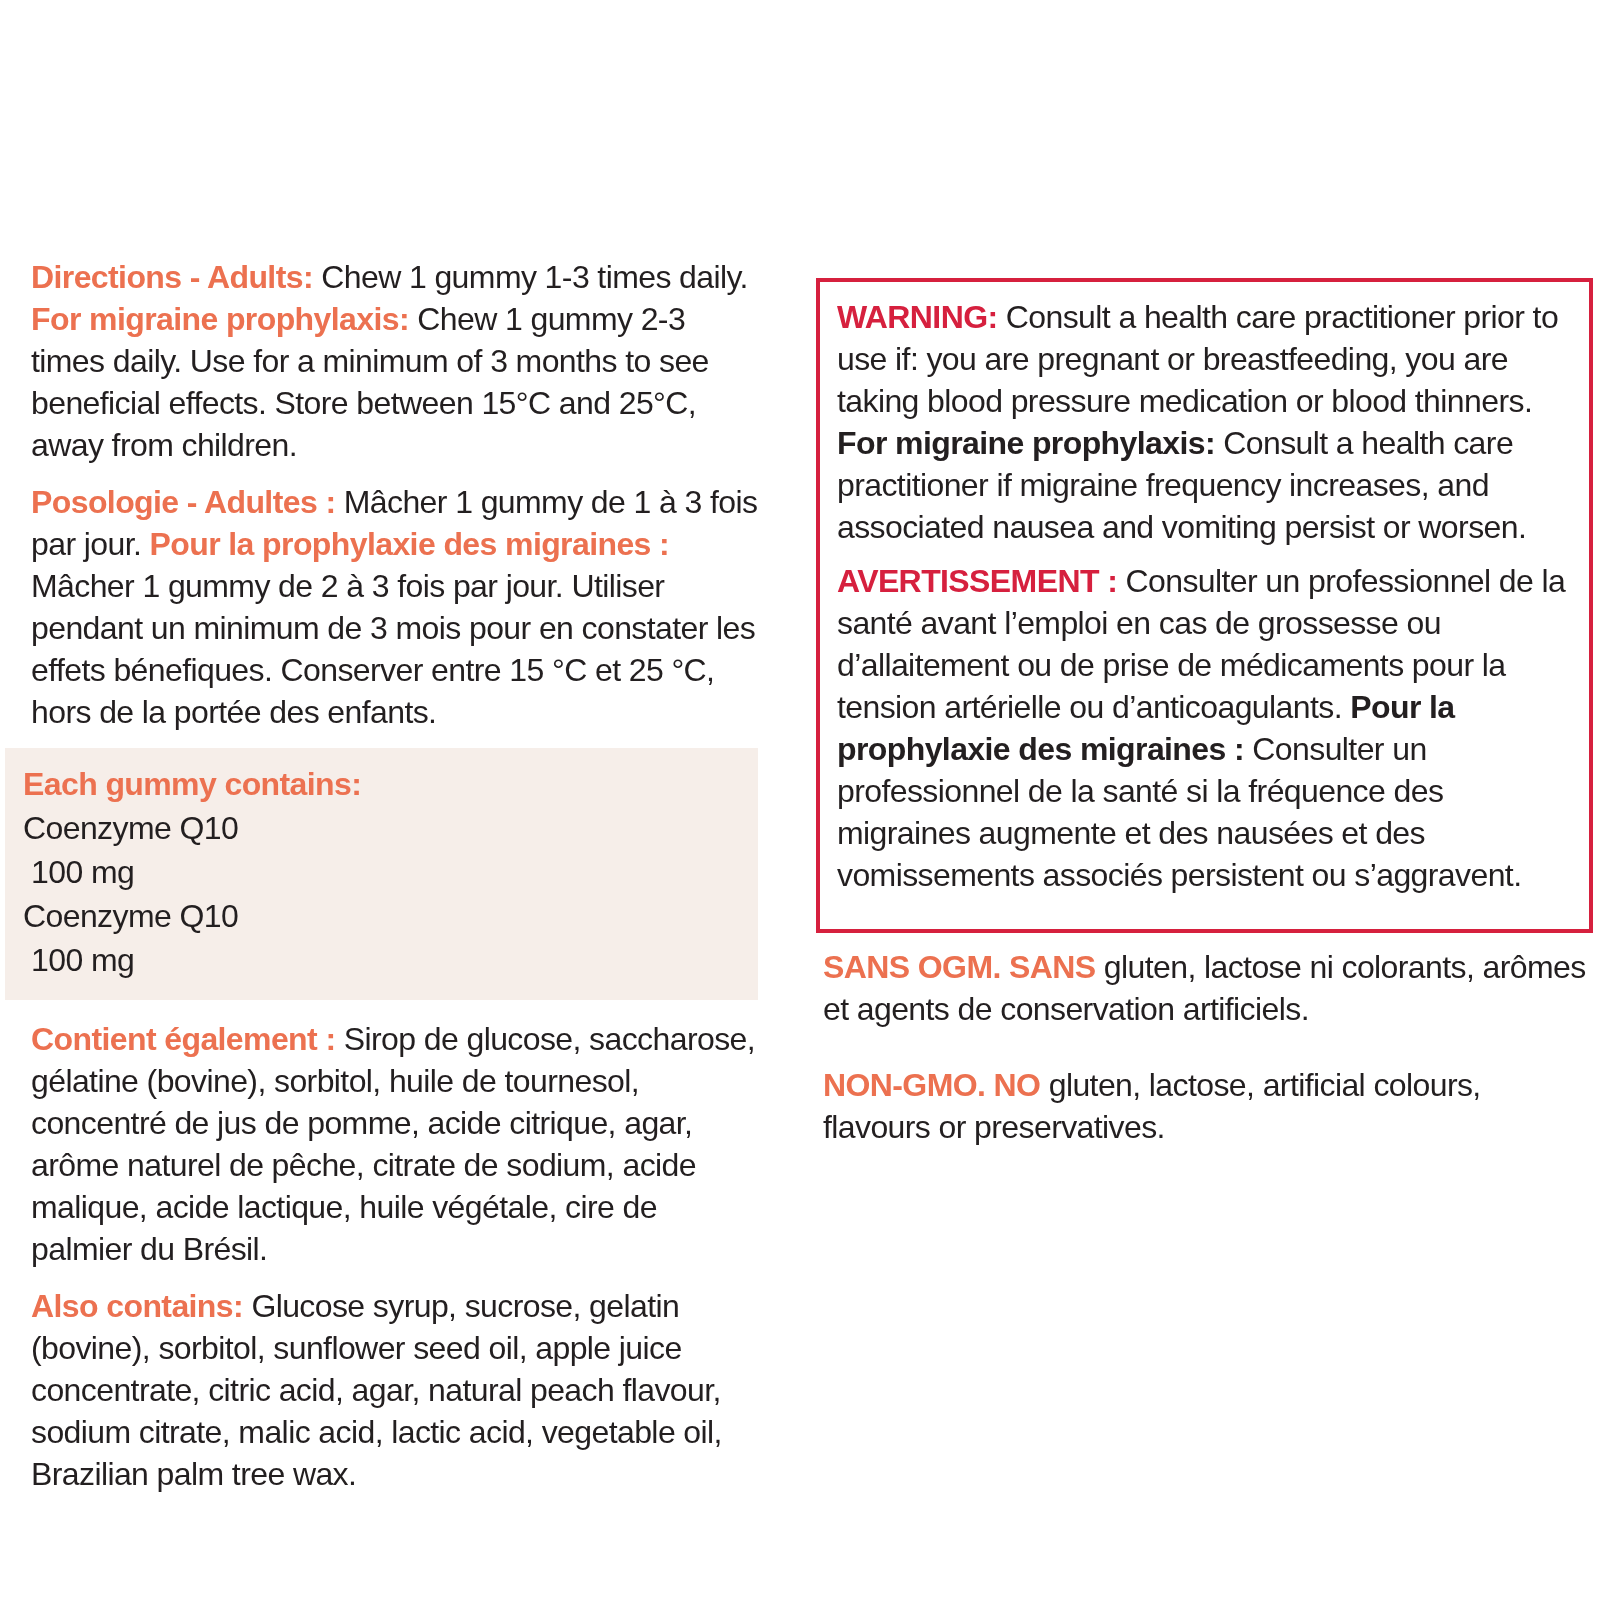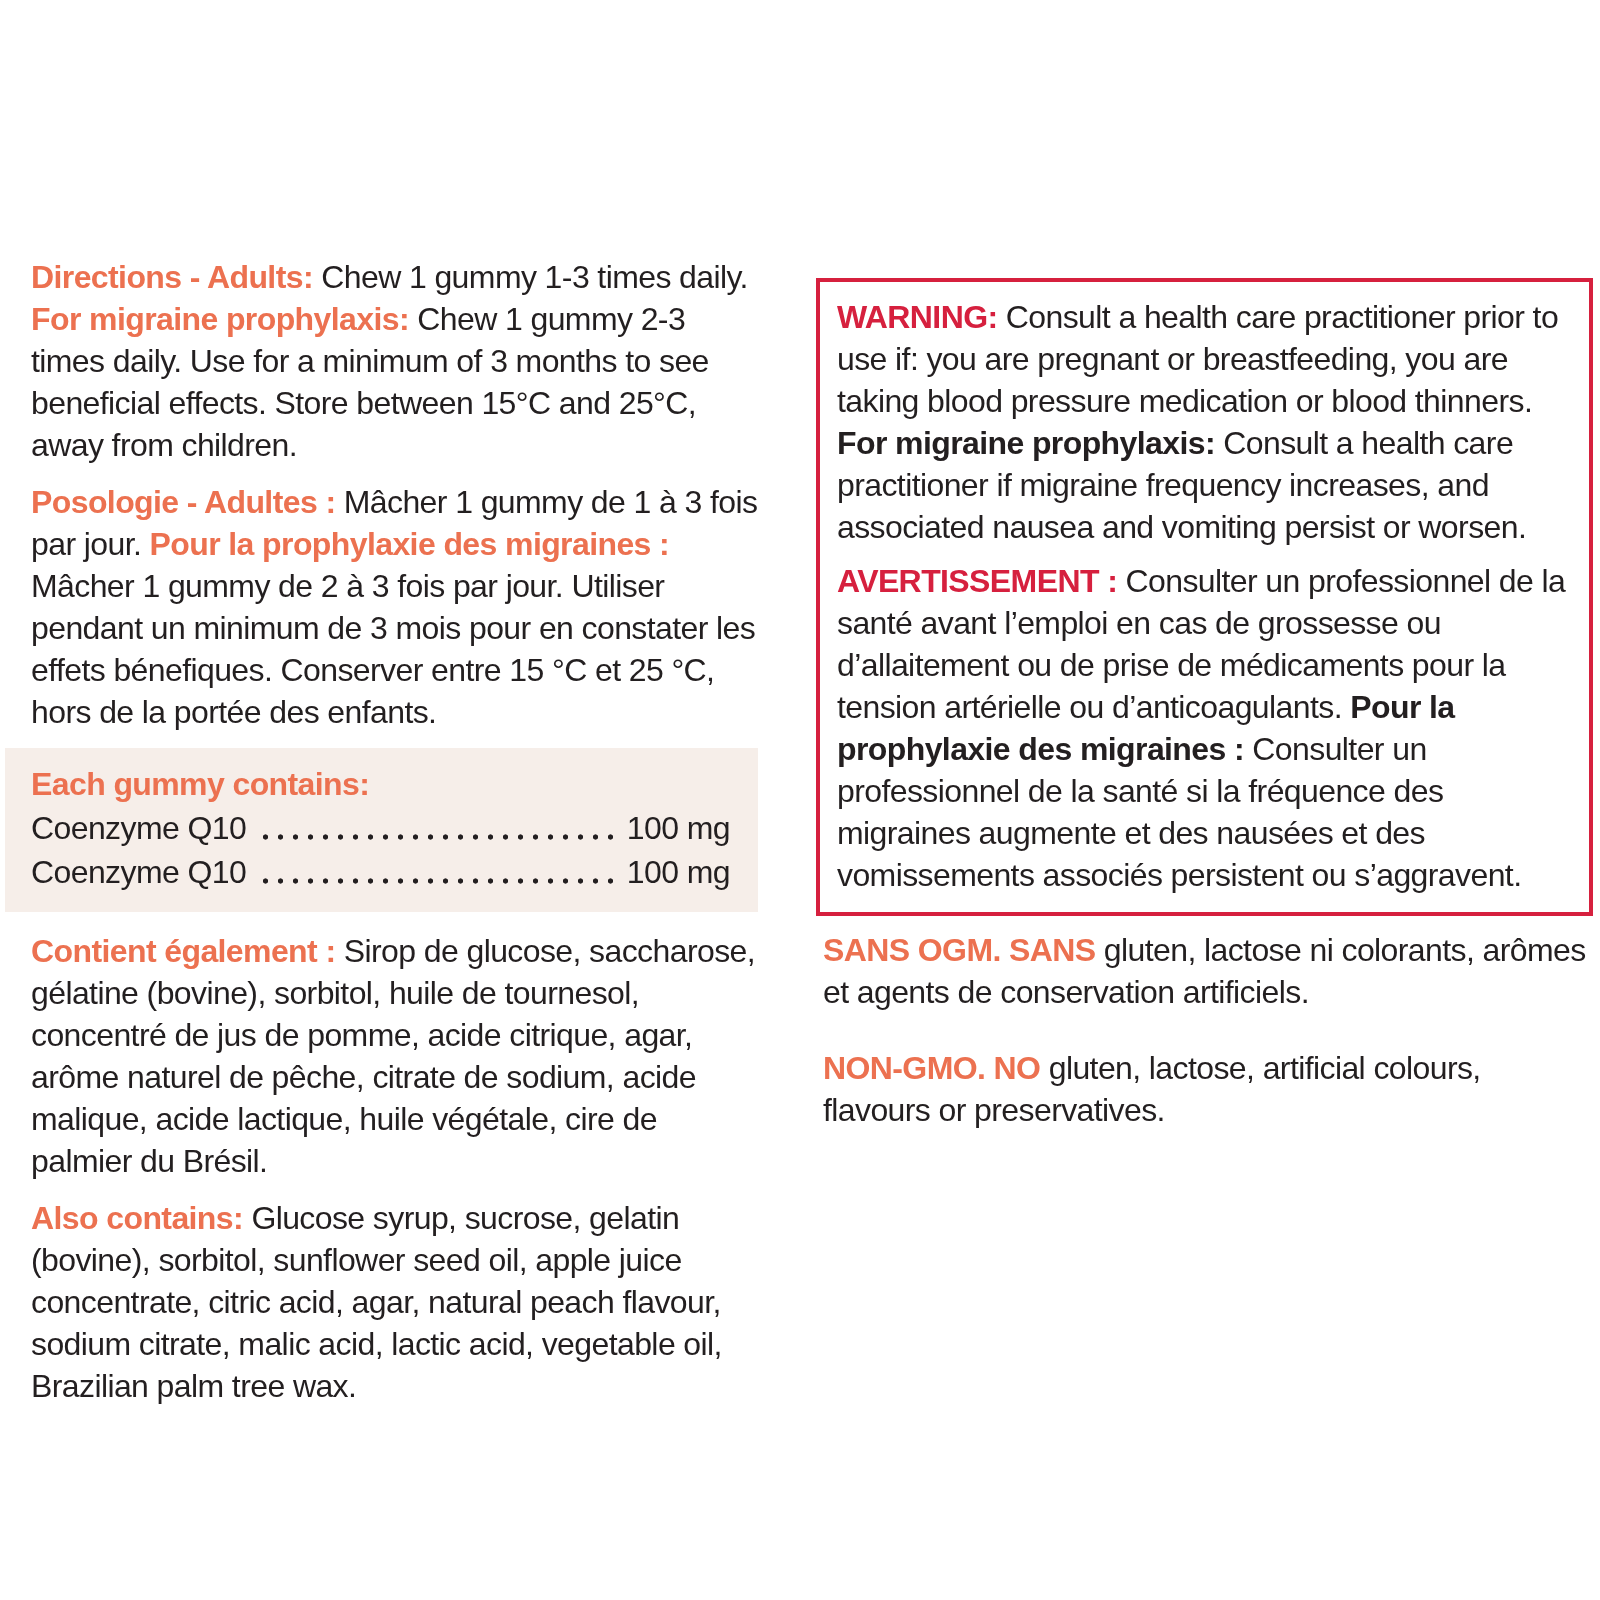"AVERTISSEMENT : Consulter un" .warning-box .para:last-child { margin-bottom: 0 -> 17px }
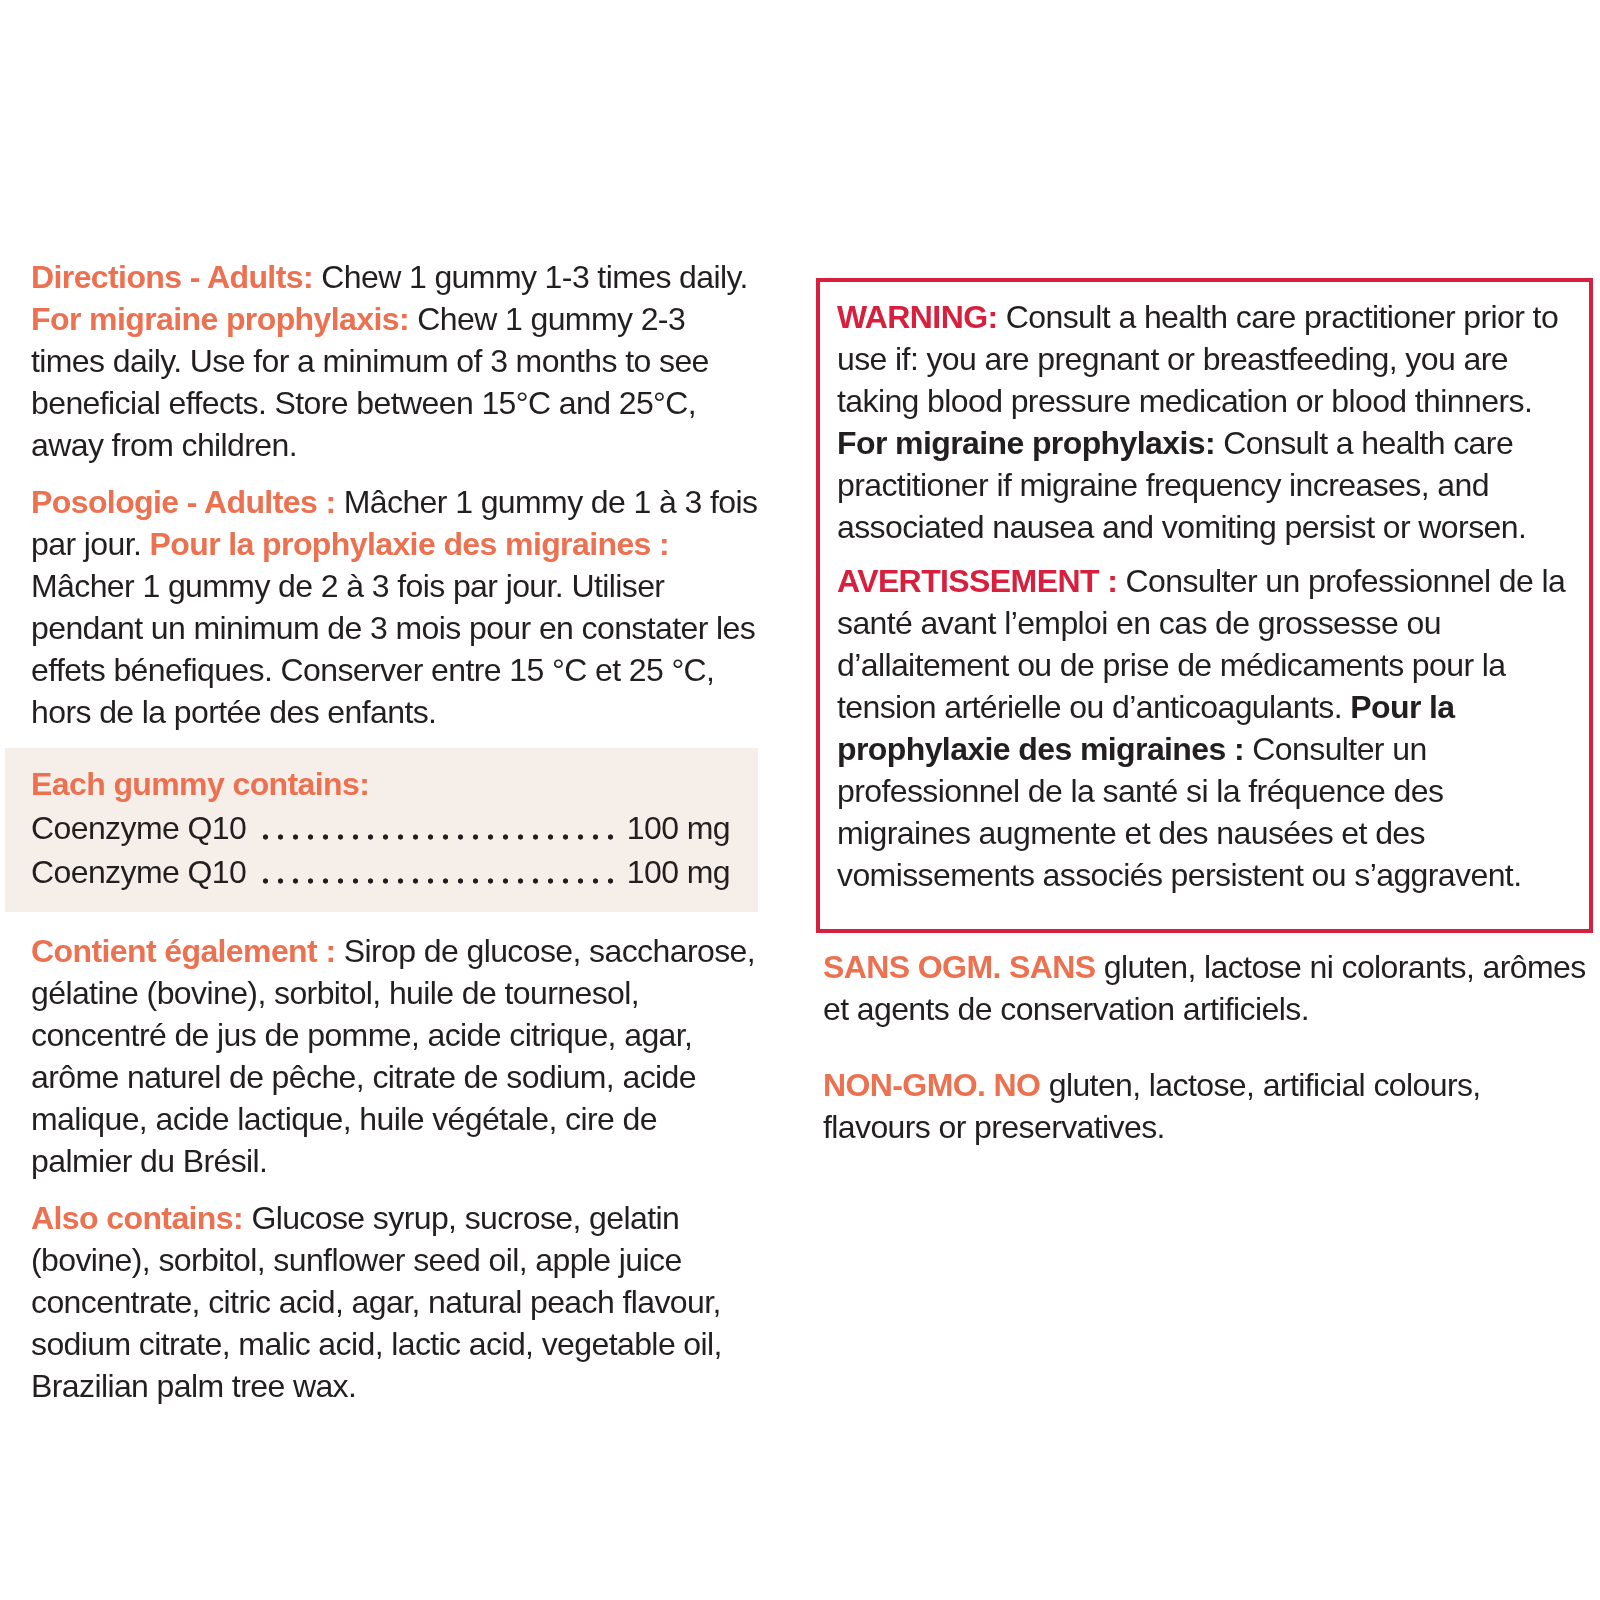"Each gummy contains:" .panel { padding: 14px 28px 18px 26px -> 14px 28px 18px 18px }
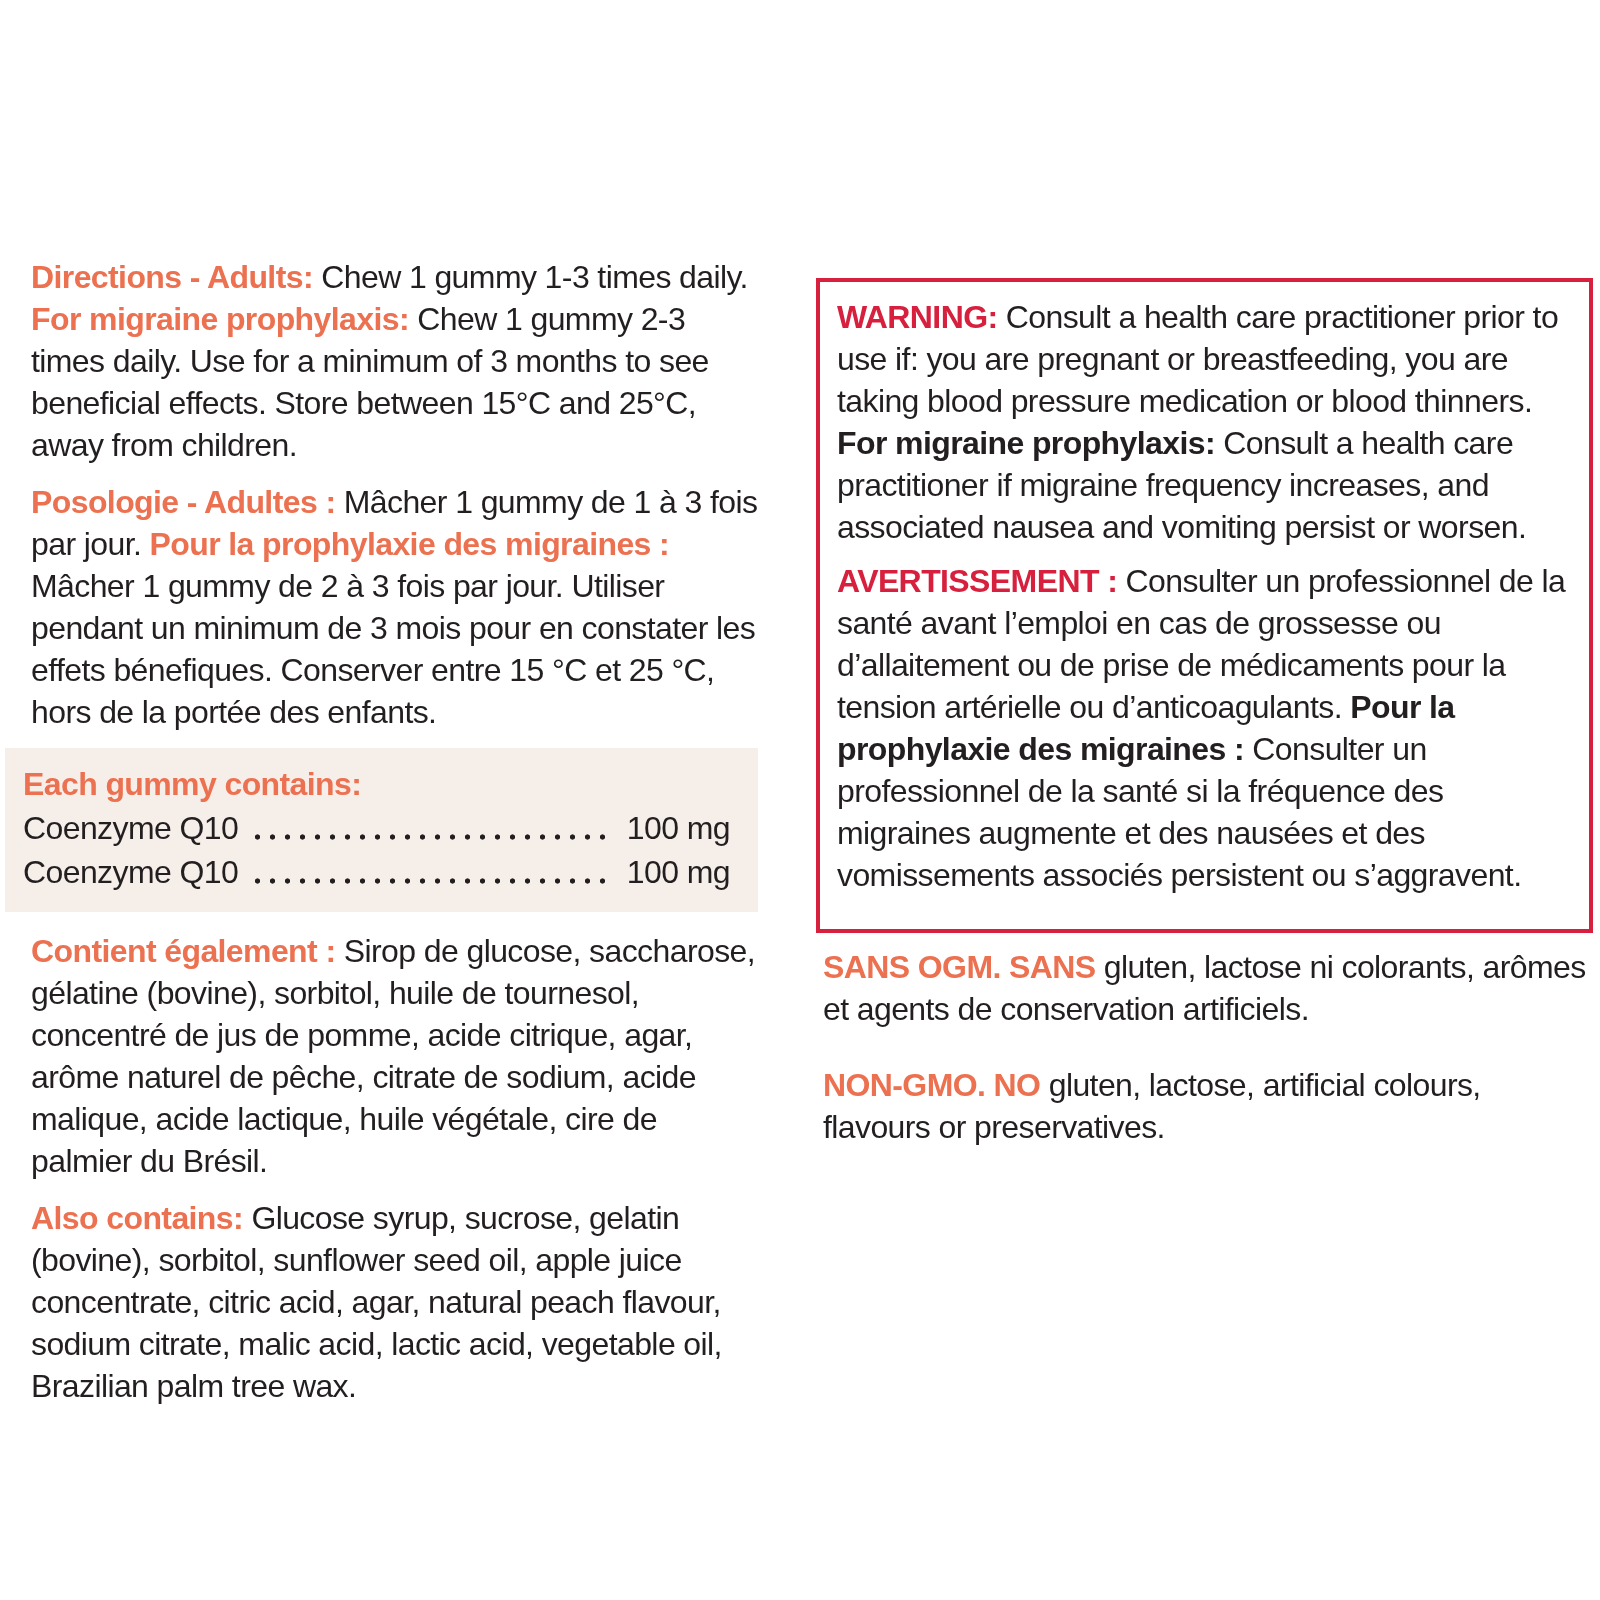"Coenzyme Q10" .dotrow { flex-direction: none -> column }
